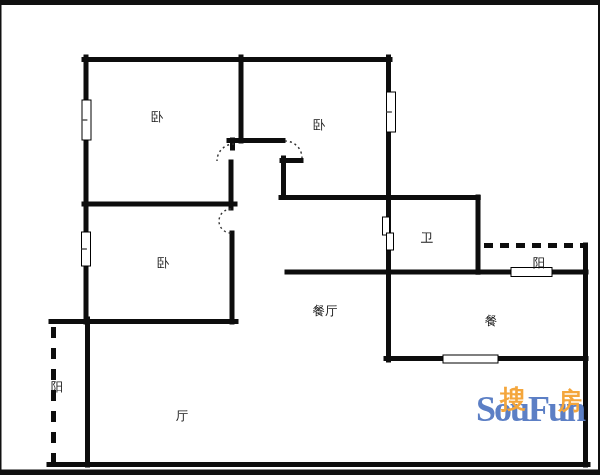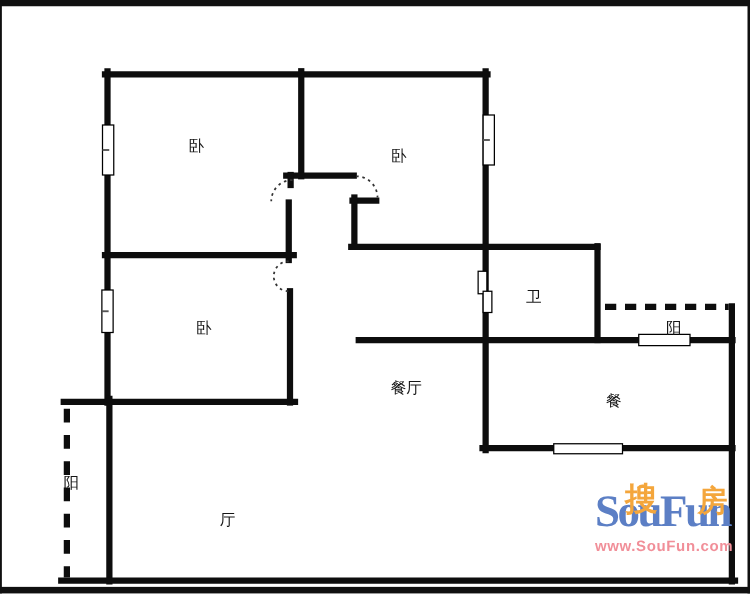"www.SouFun.com" div.wm-url { html: <div>www.SouFun.com</div> -> none }
